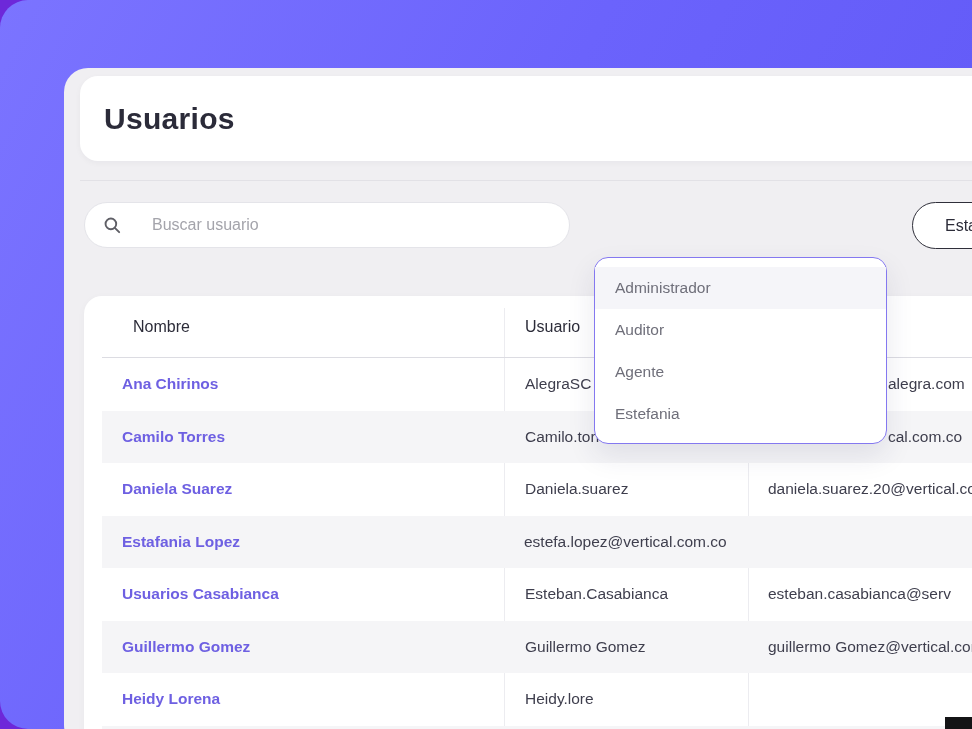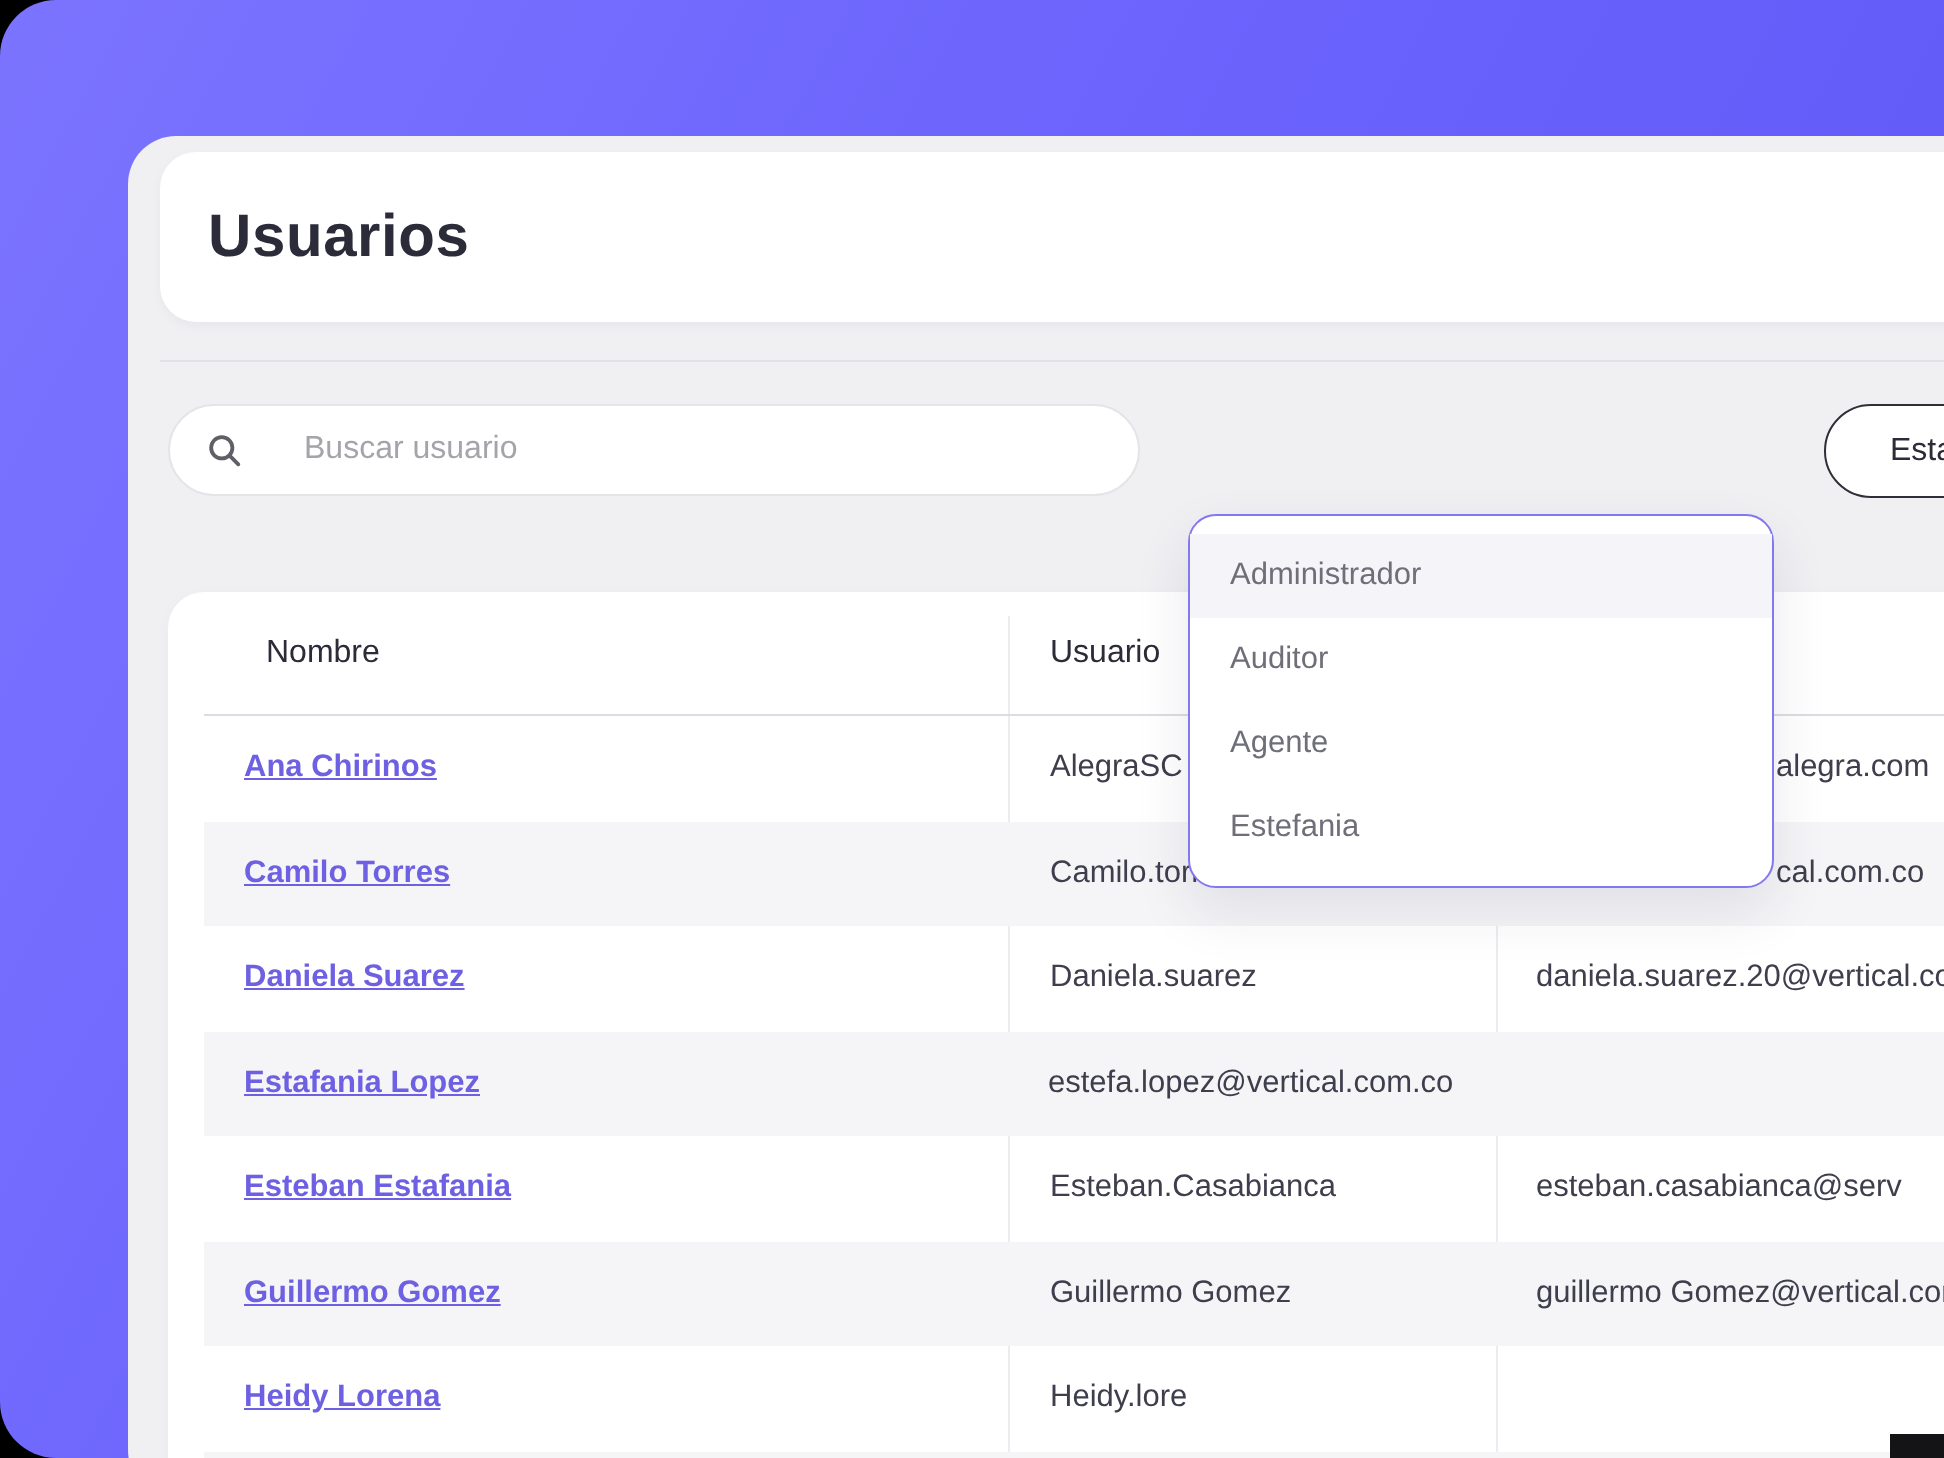"Usuarios" .screen { background: #000000 -> #6d28d9 }
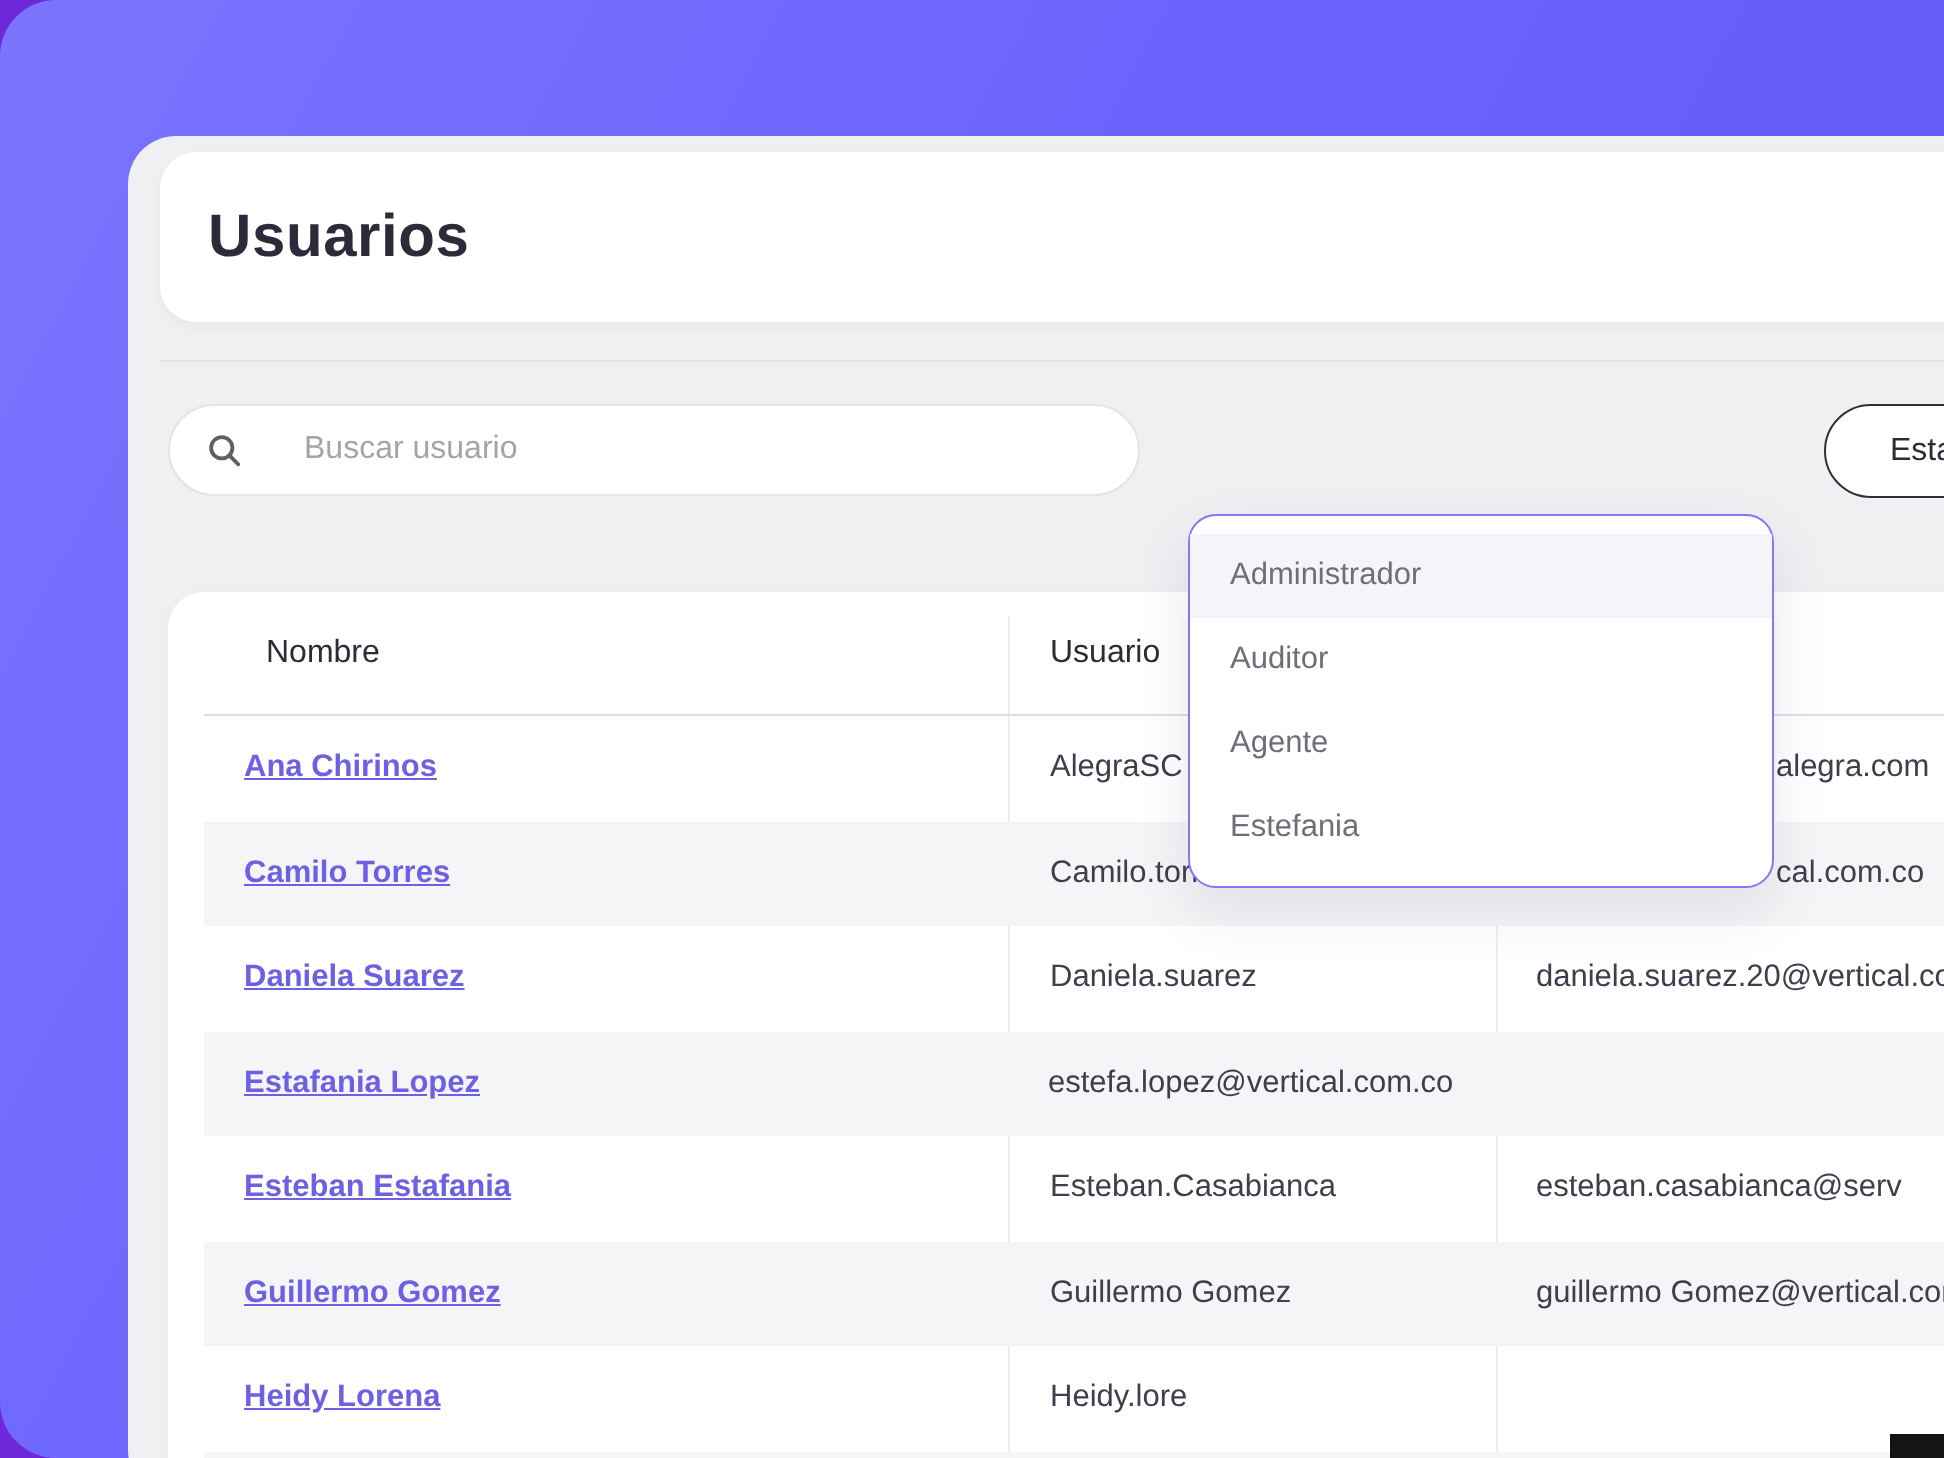"Ana Chirinos" .cell-name { text-decoration: underline -> none }
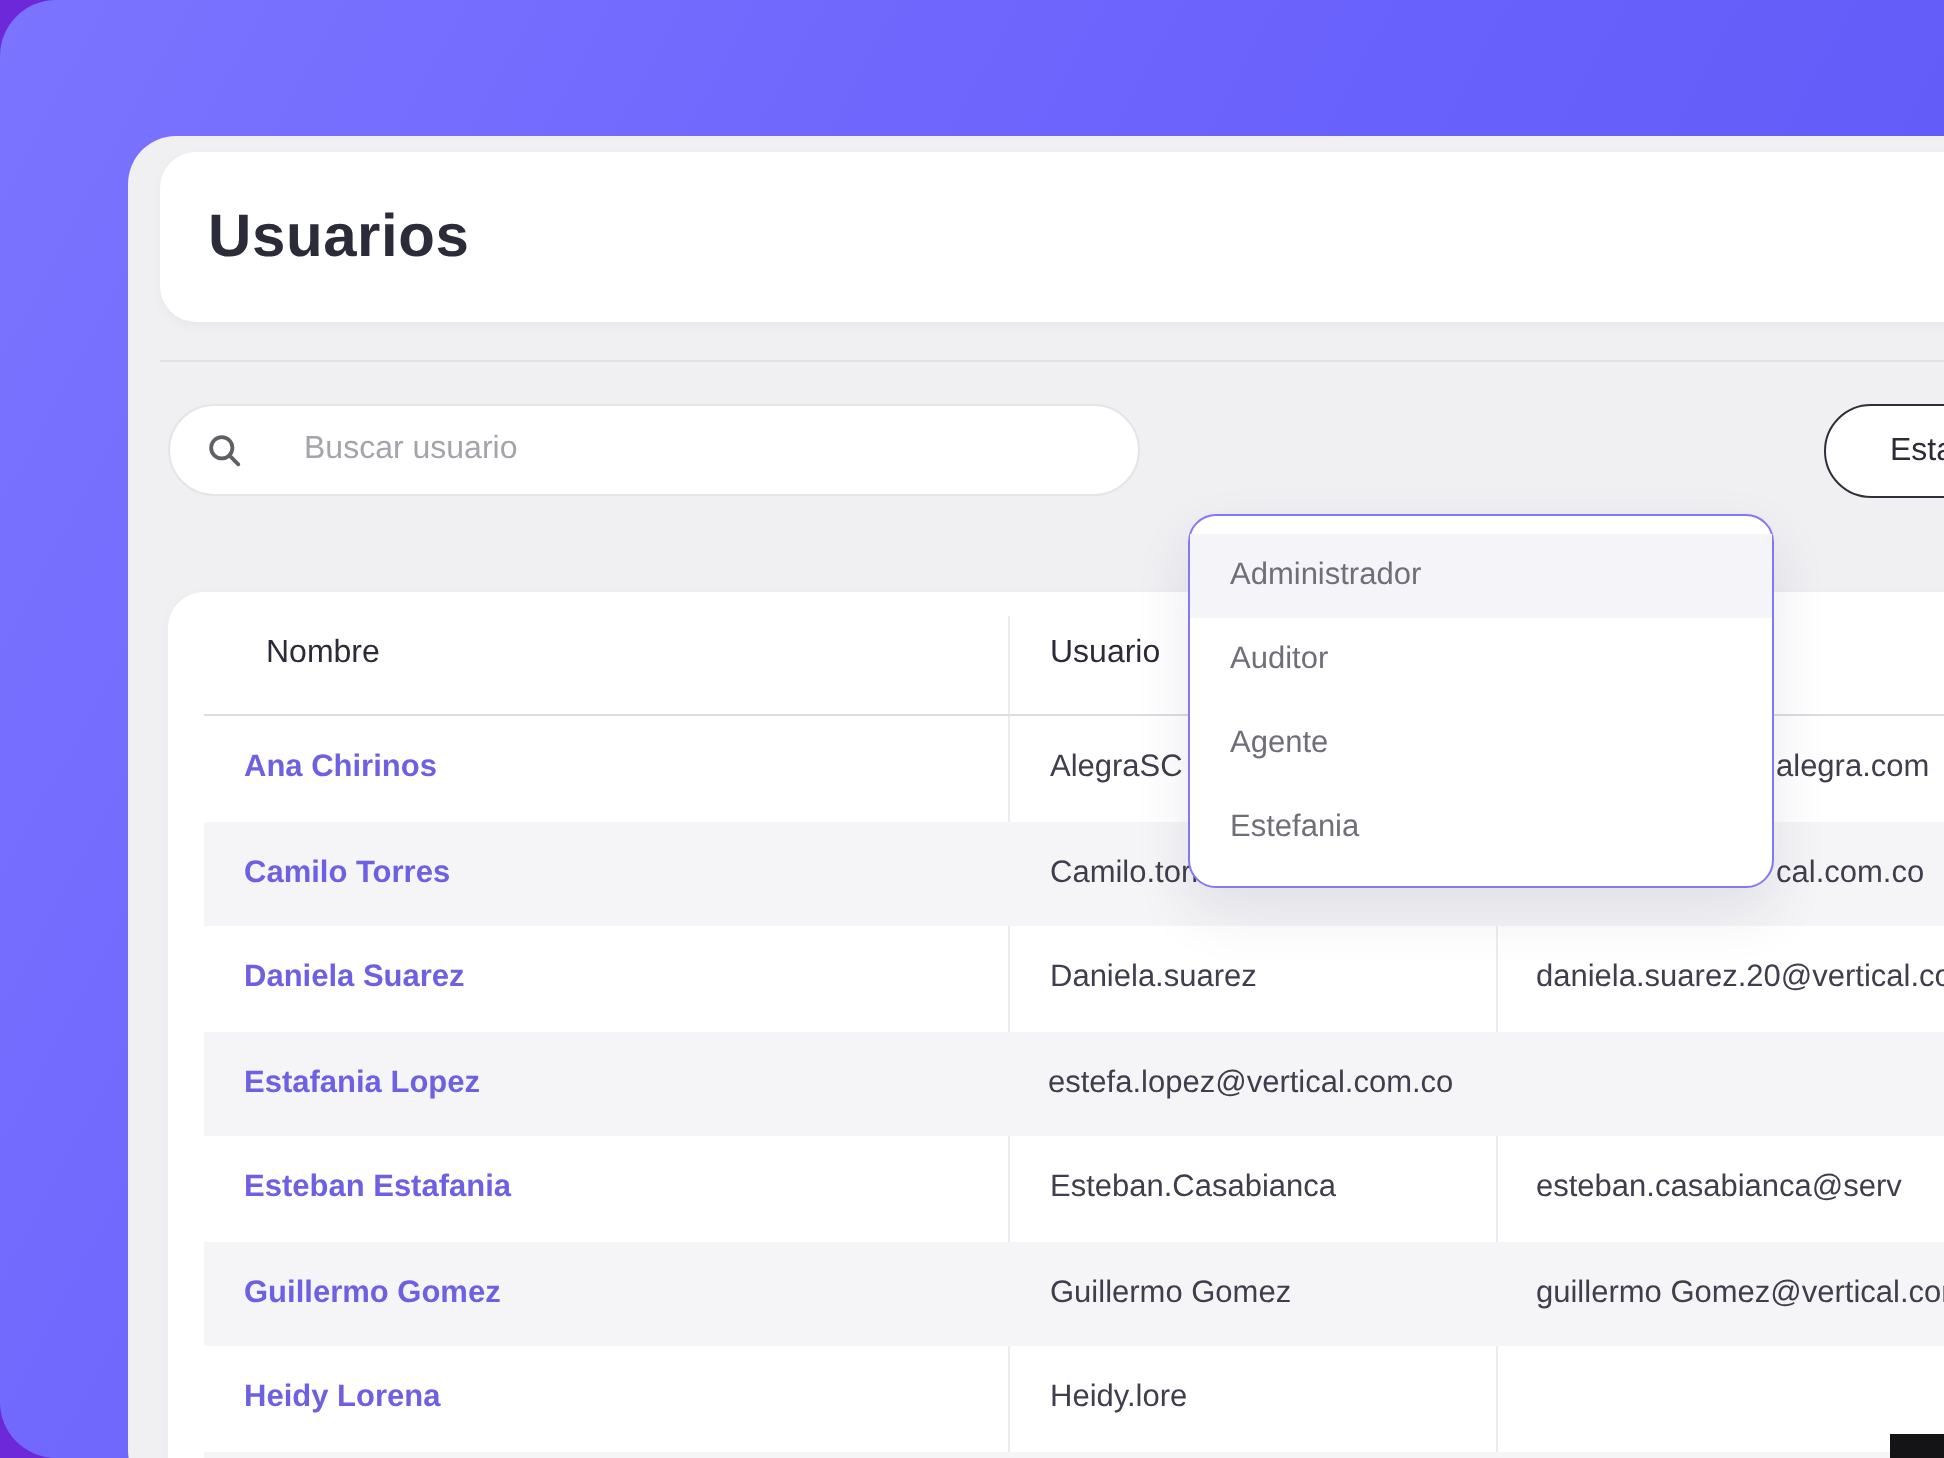"Esteban Estafania" div.c1 { text: Esteban Estafania -> Usuarios Casabianca }
